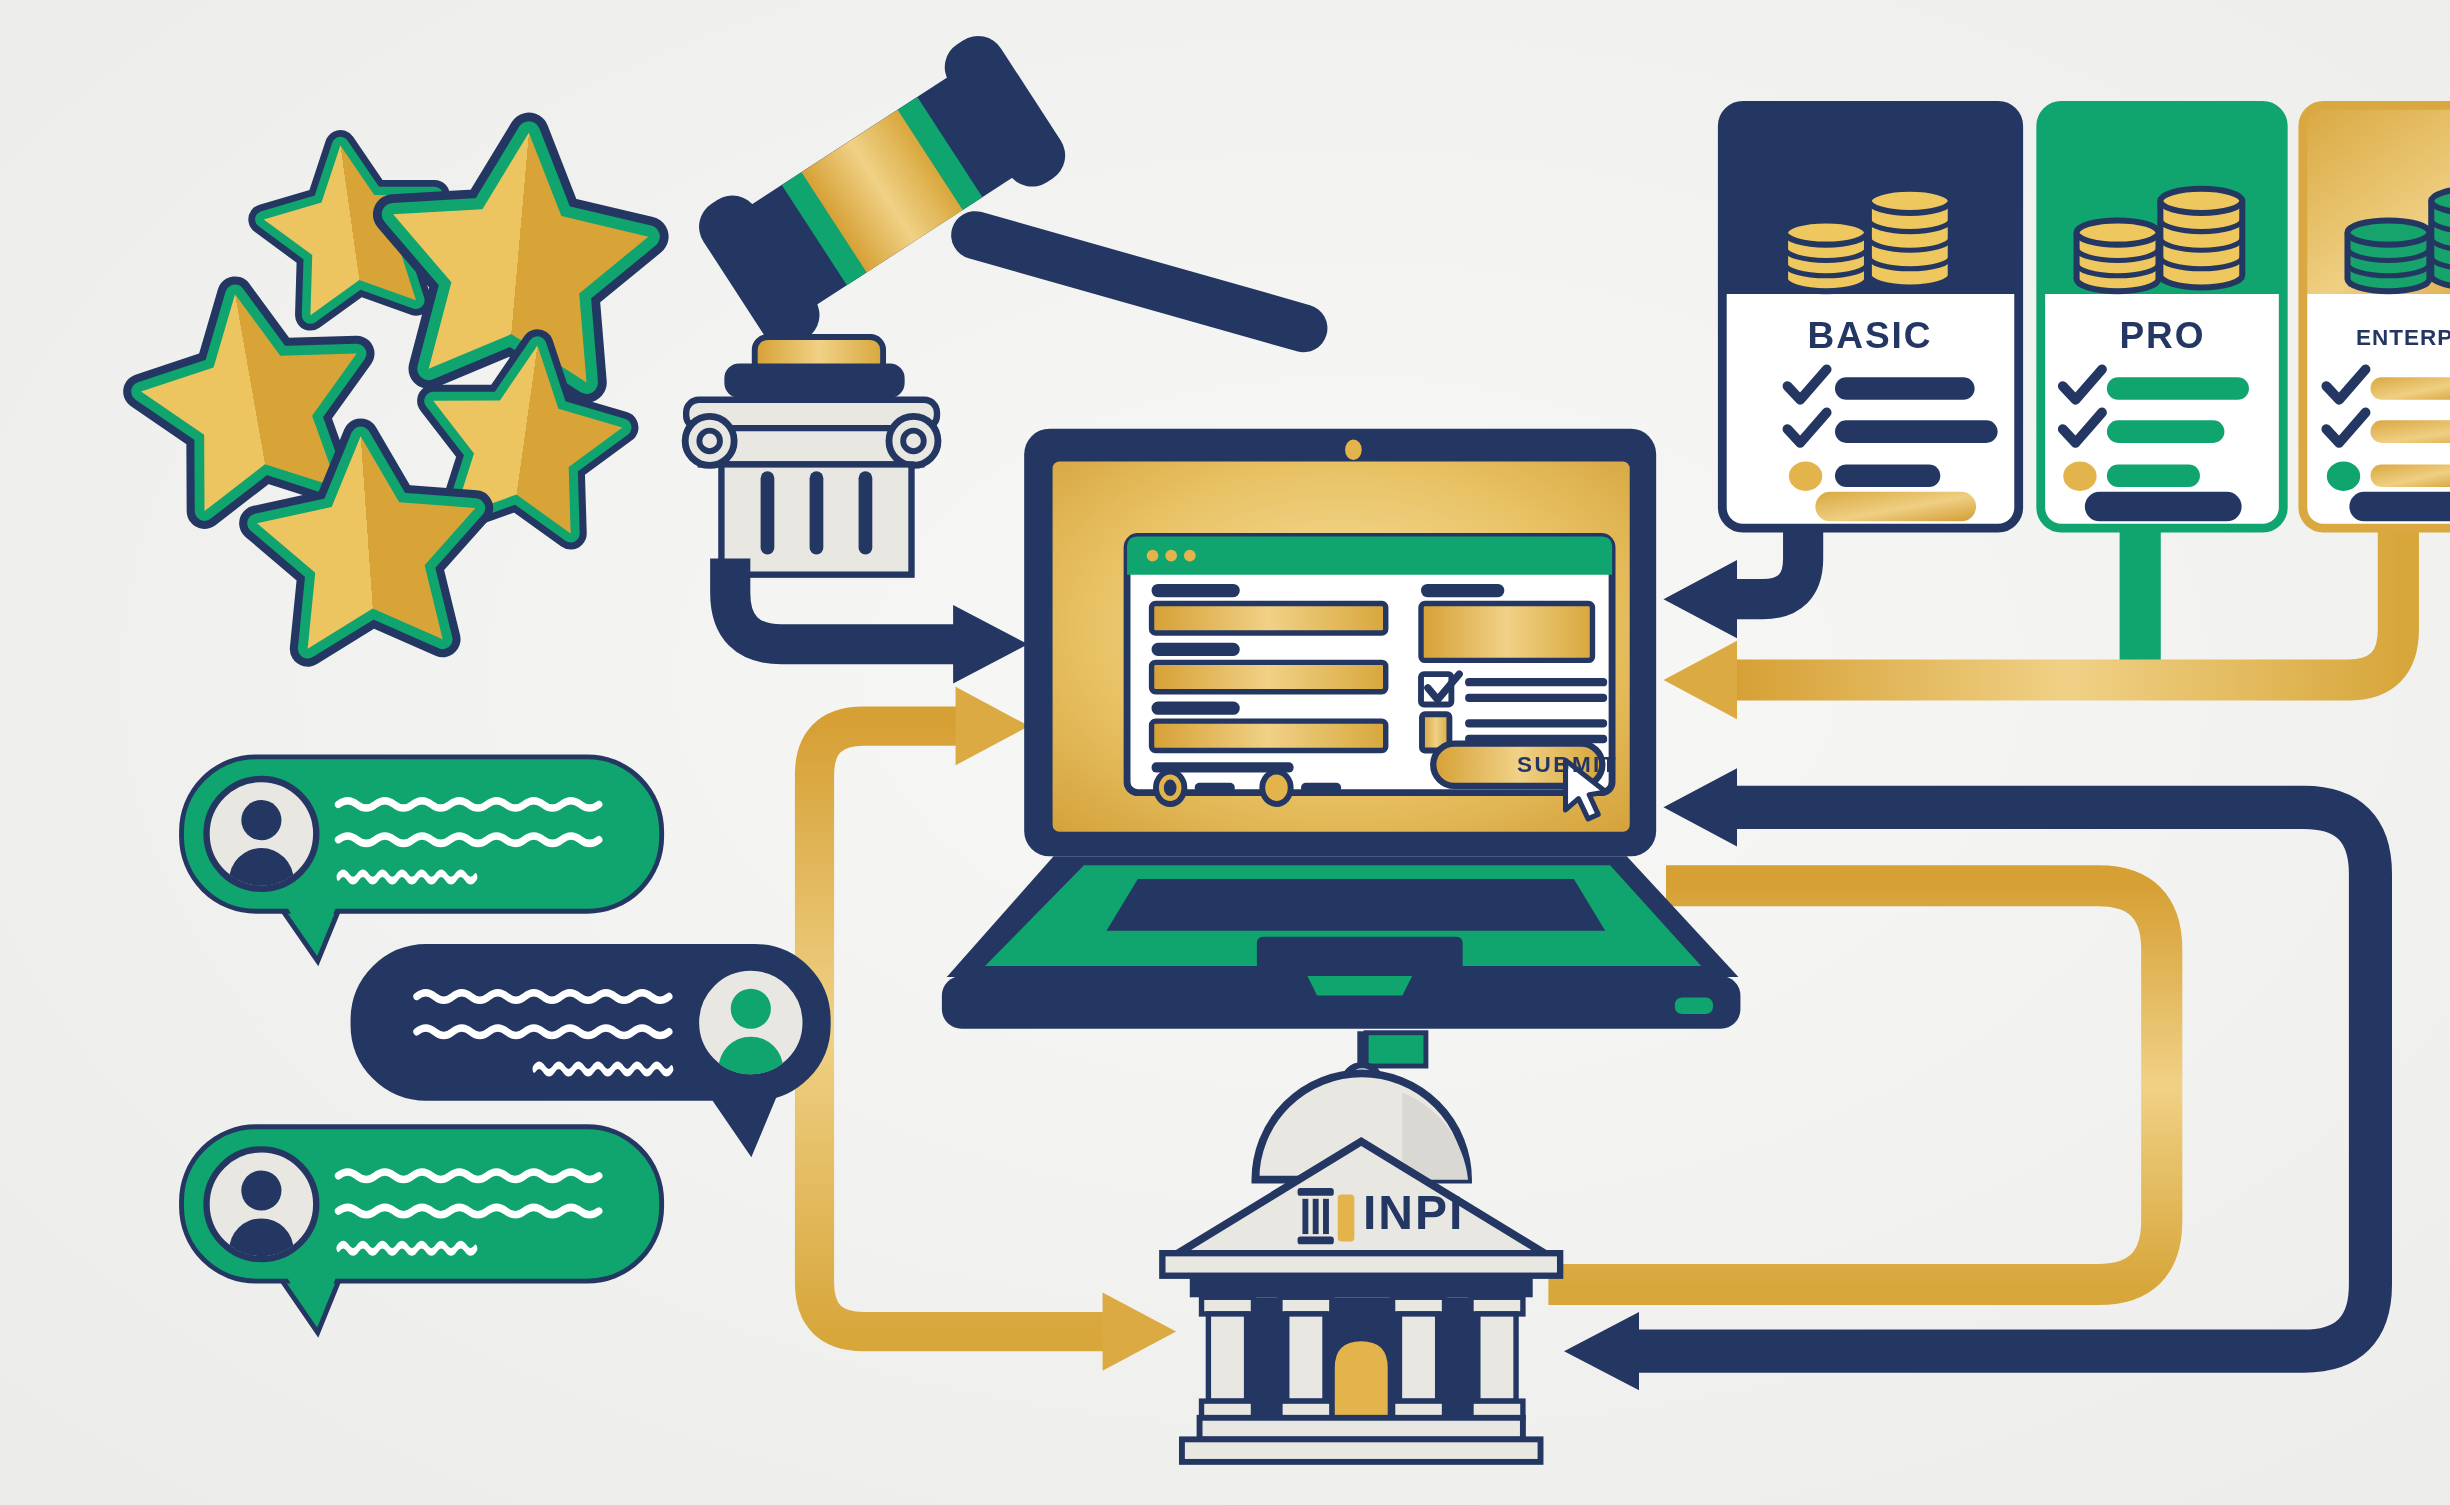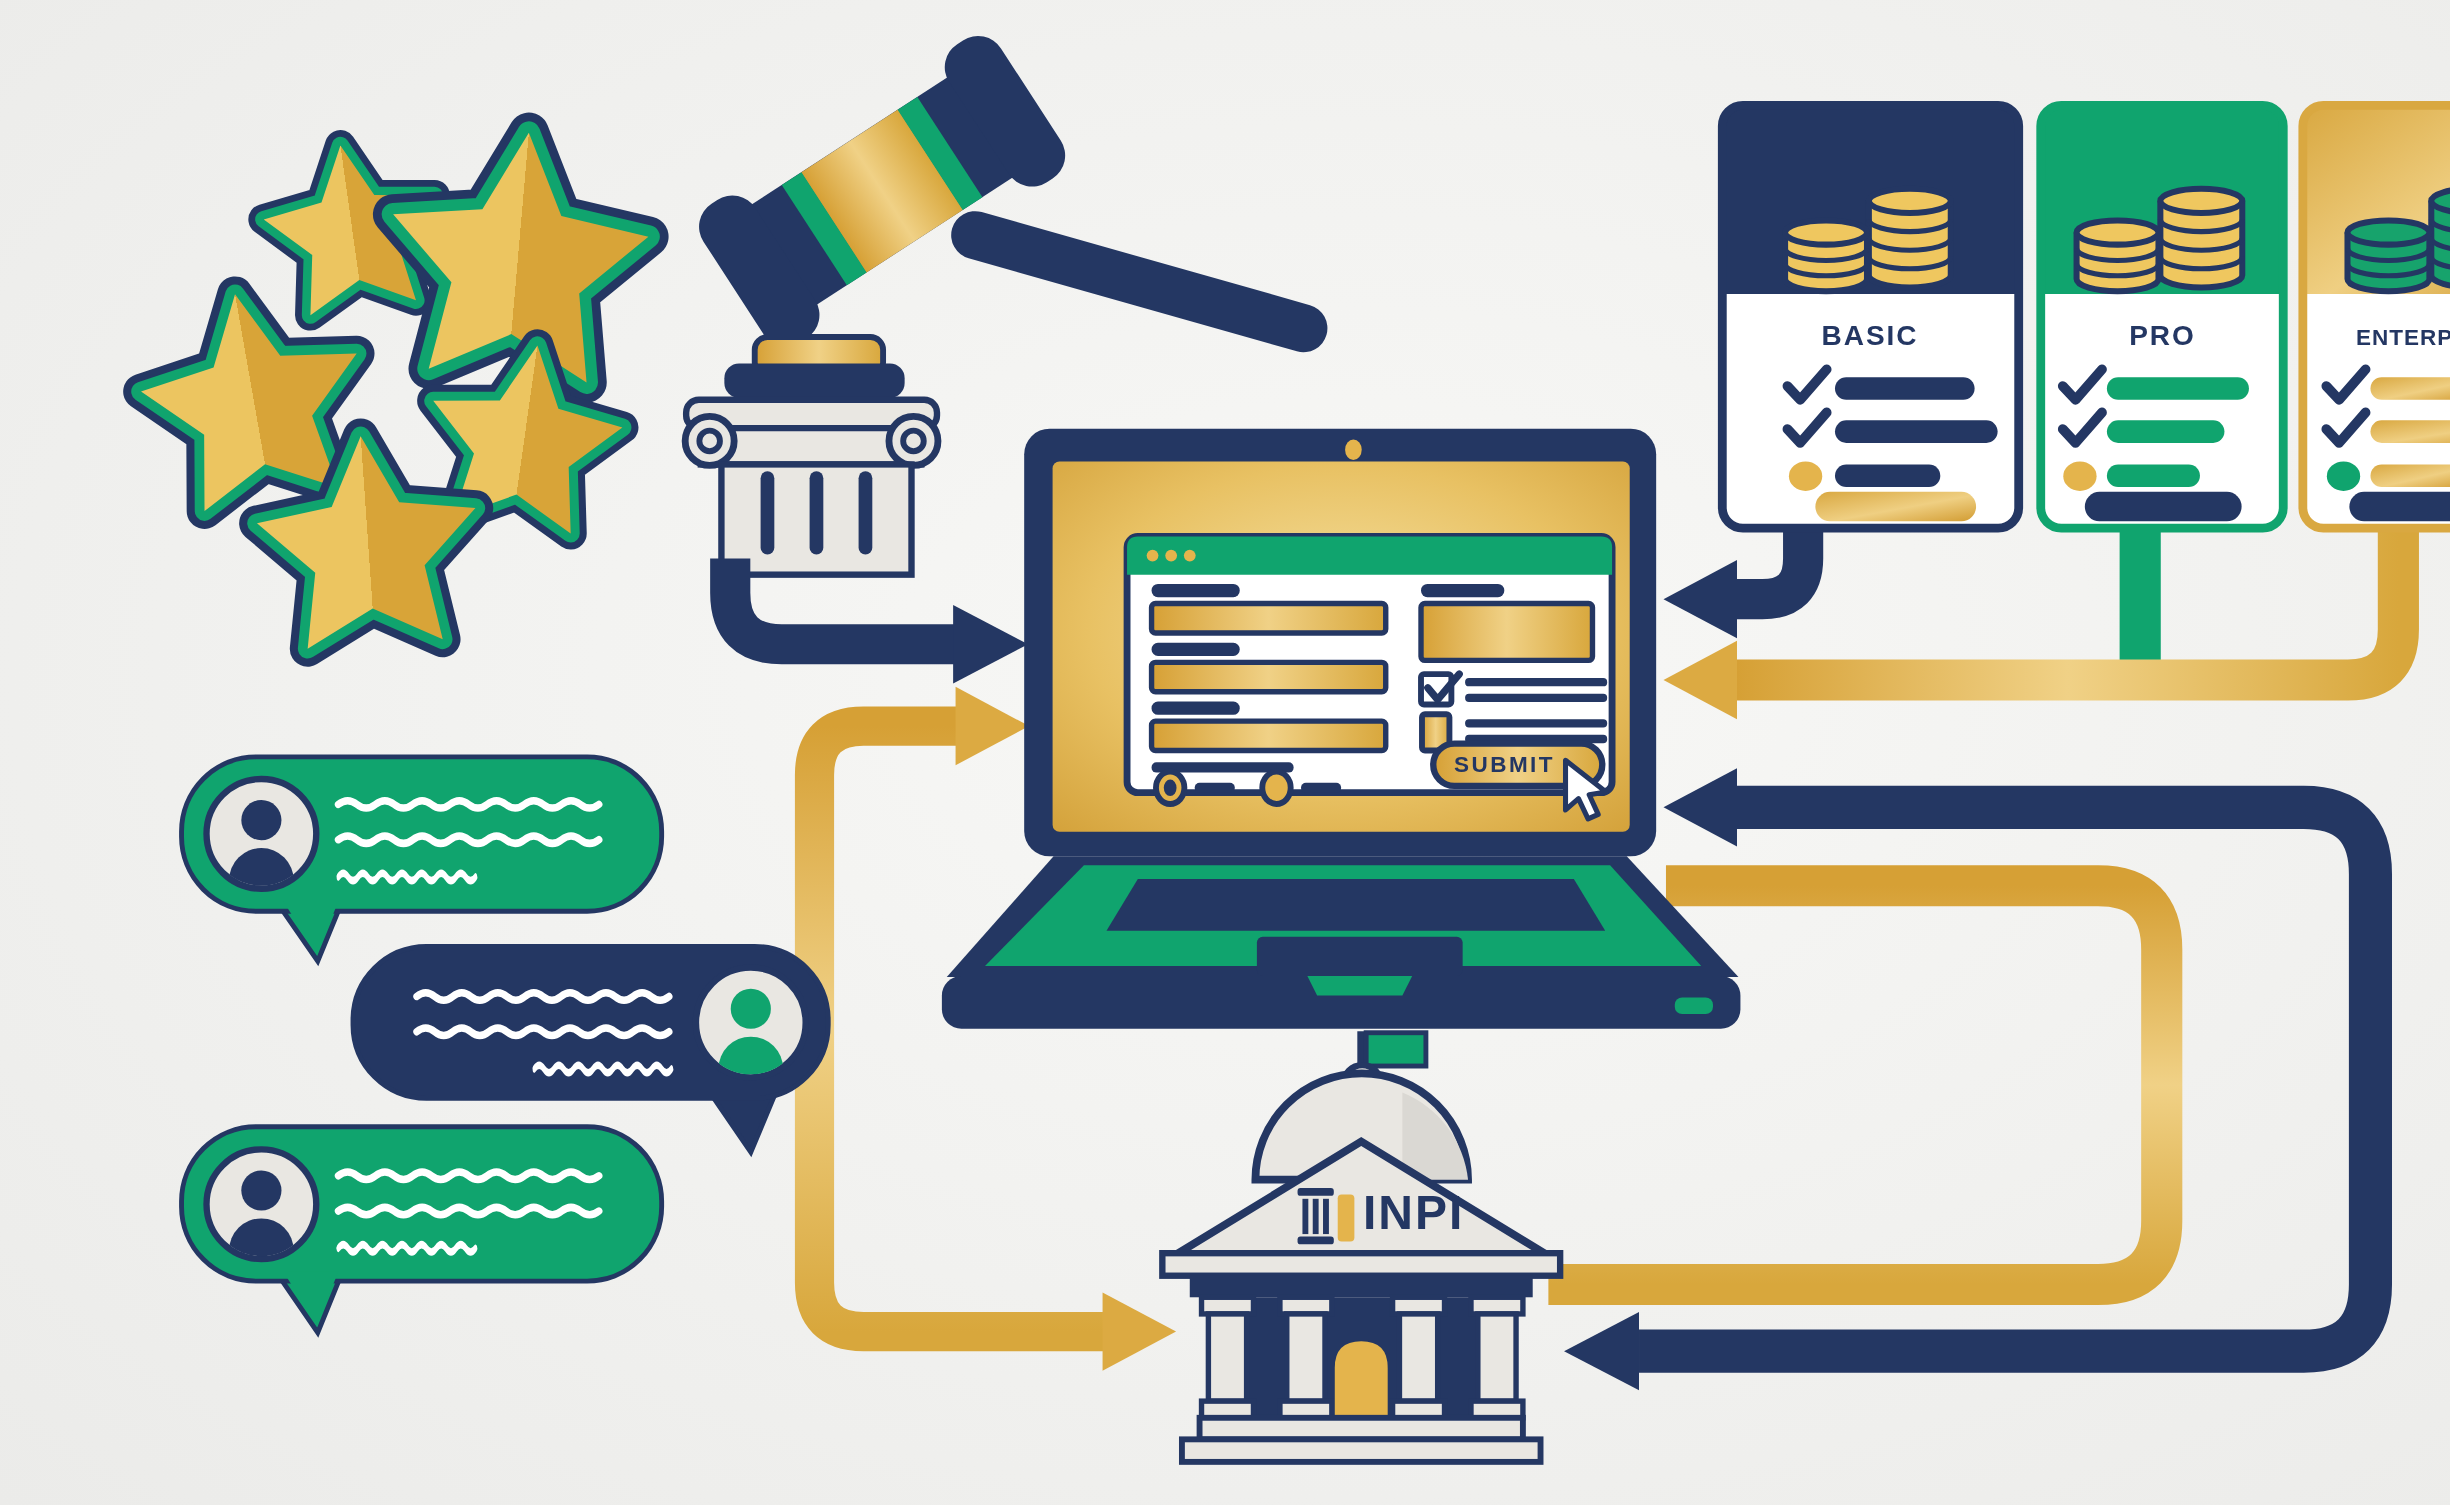"BASIC" .card-title { font-size: 28px -> 37px }
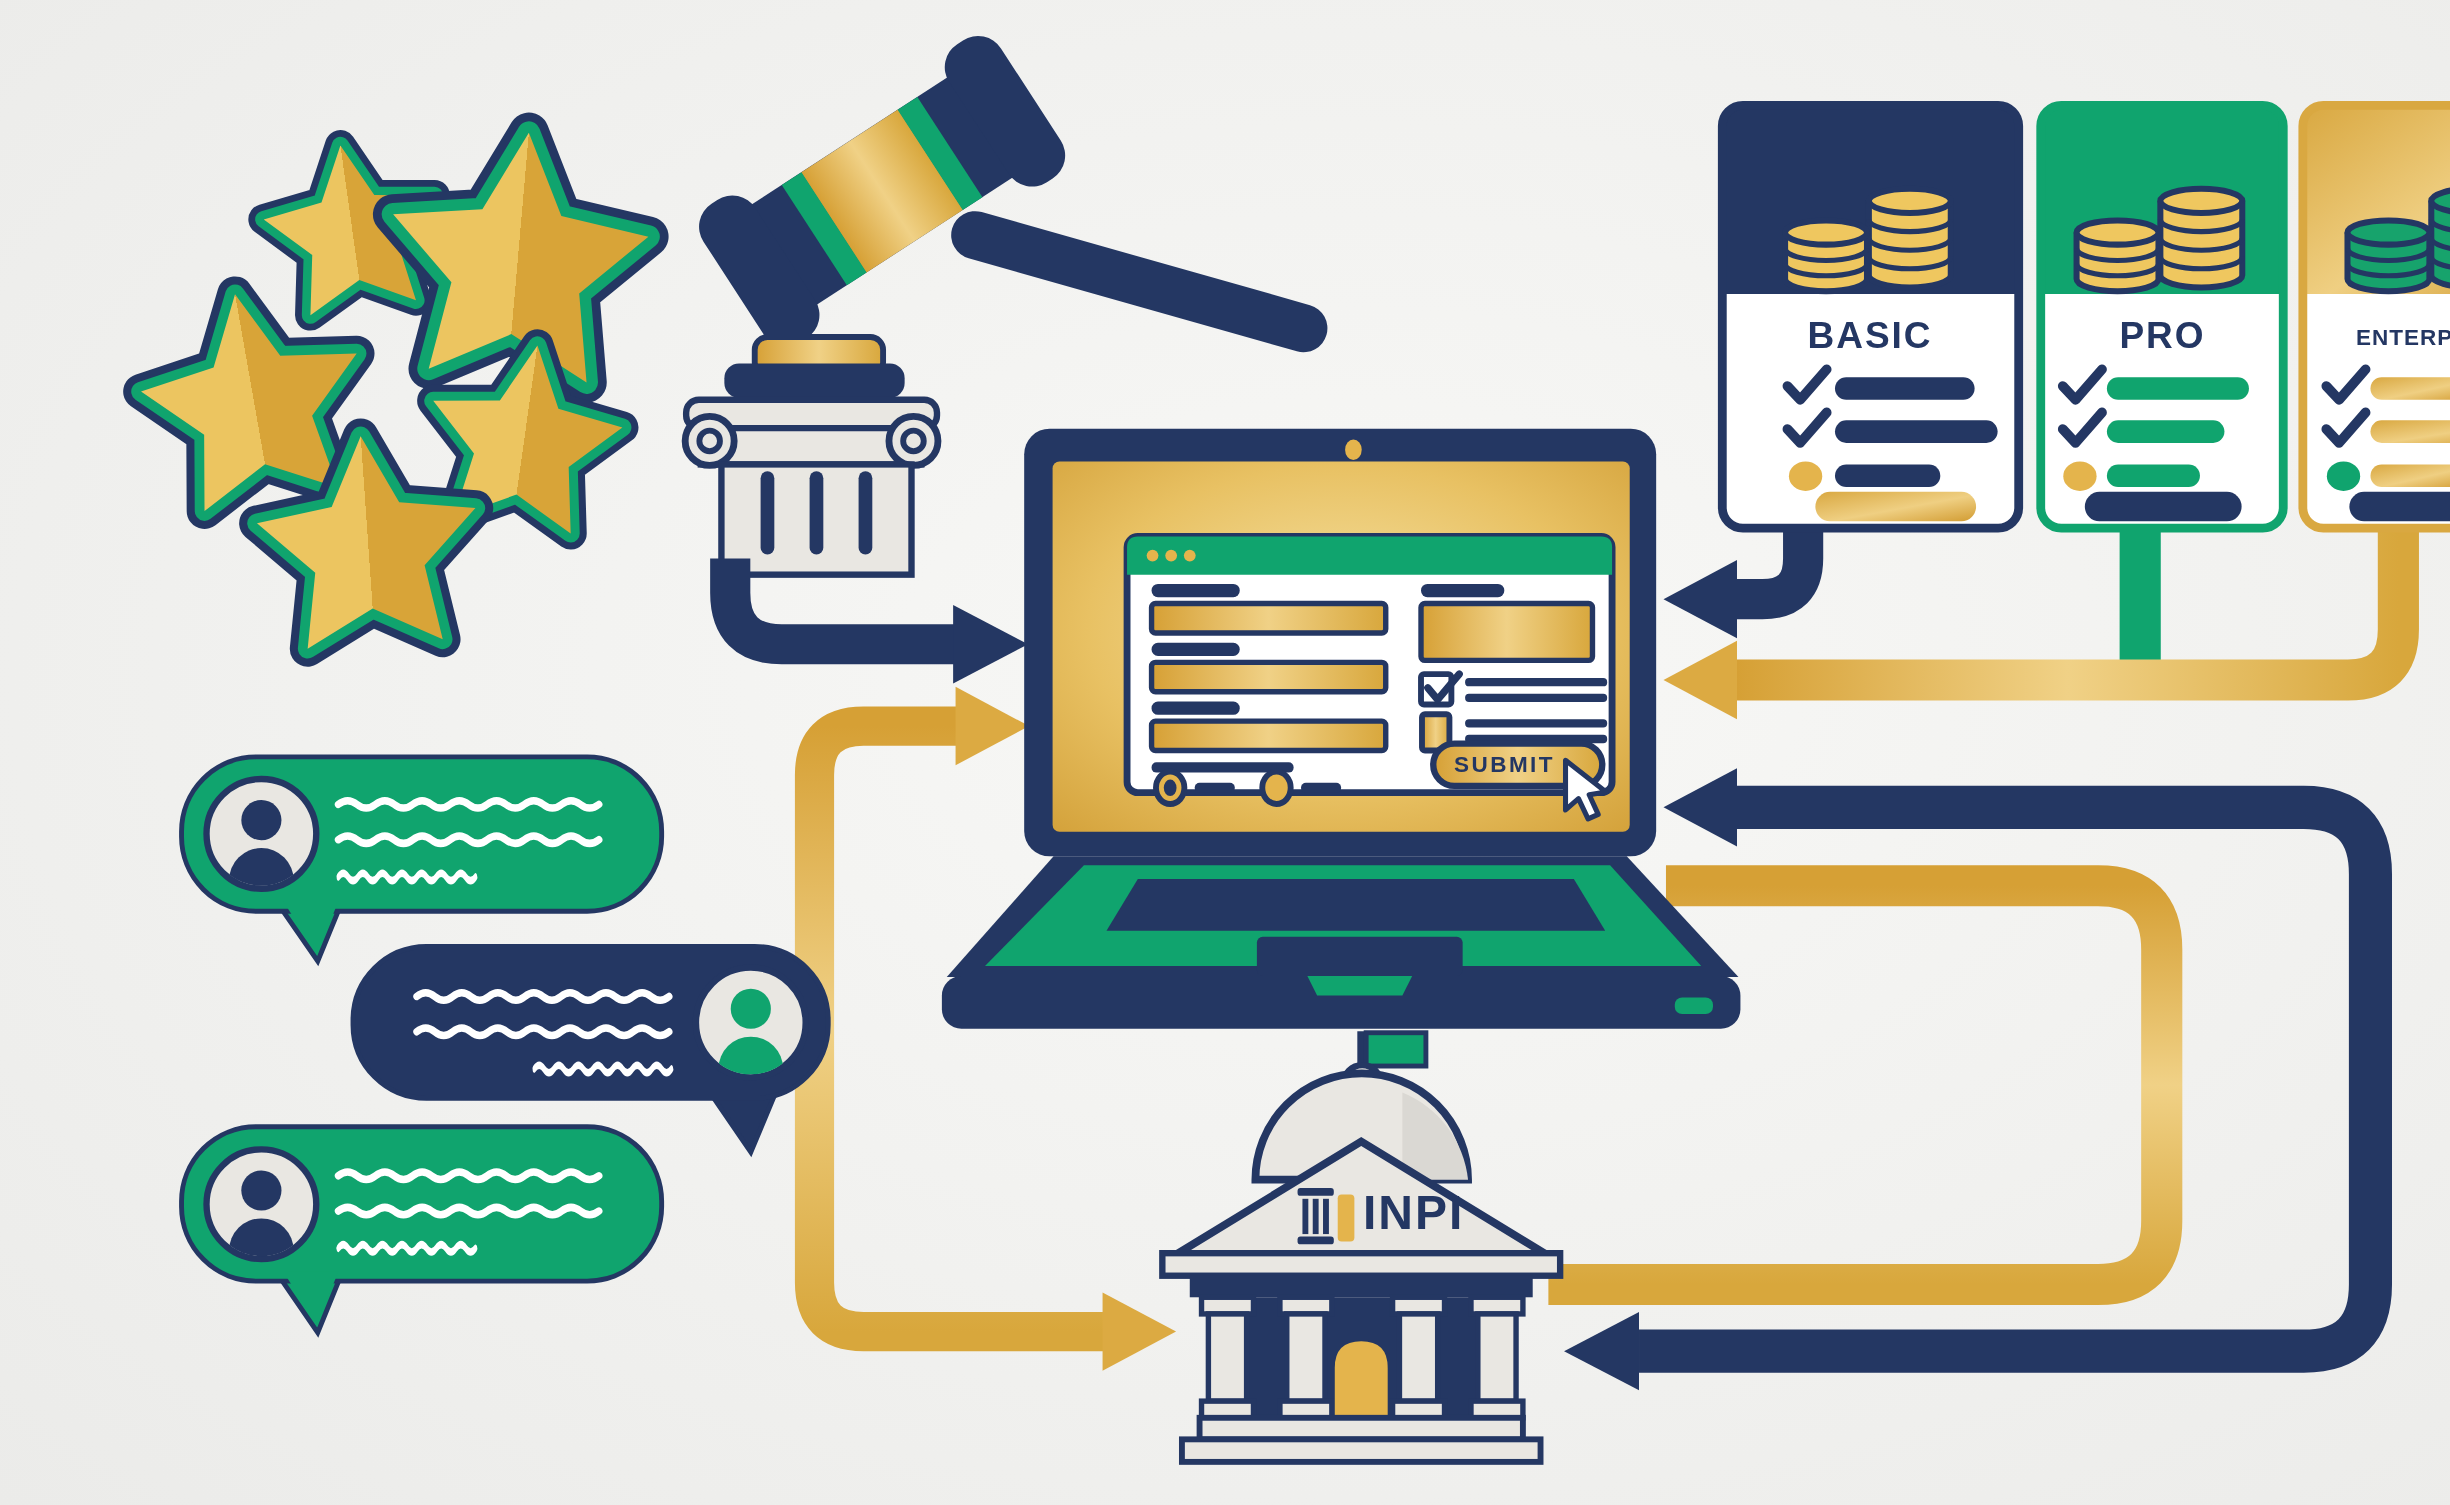"SUBMIT" div.label { left: 1420px -> 1483px }
